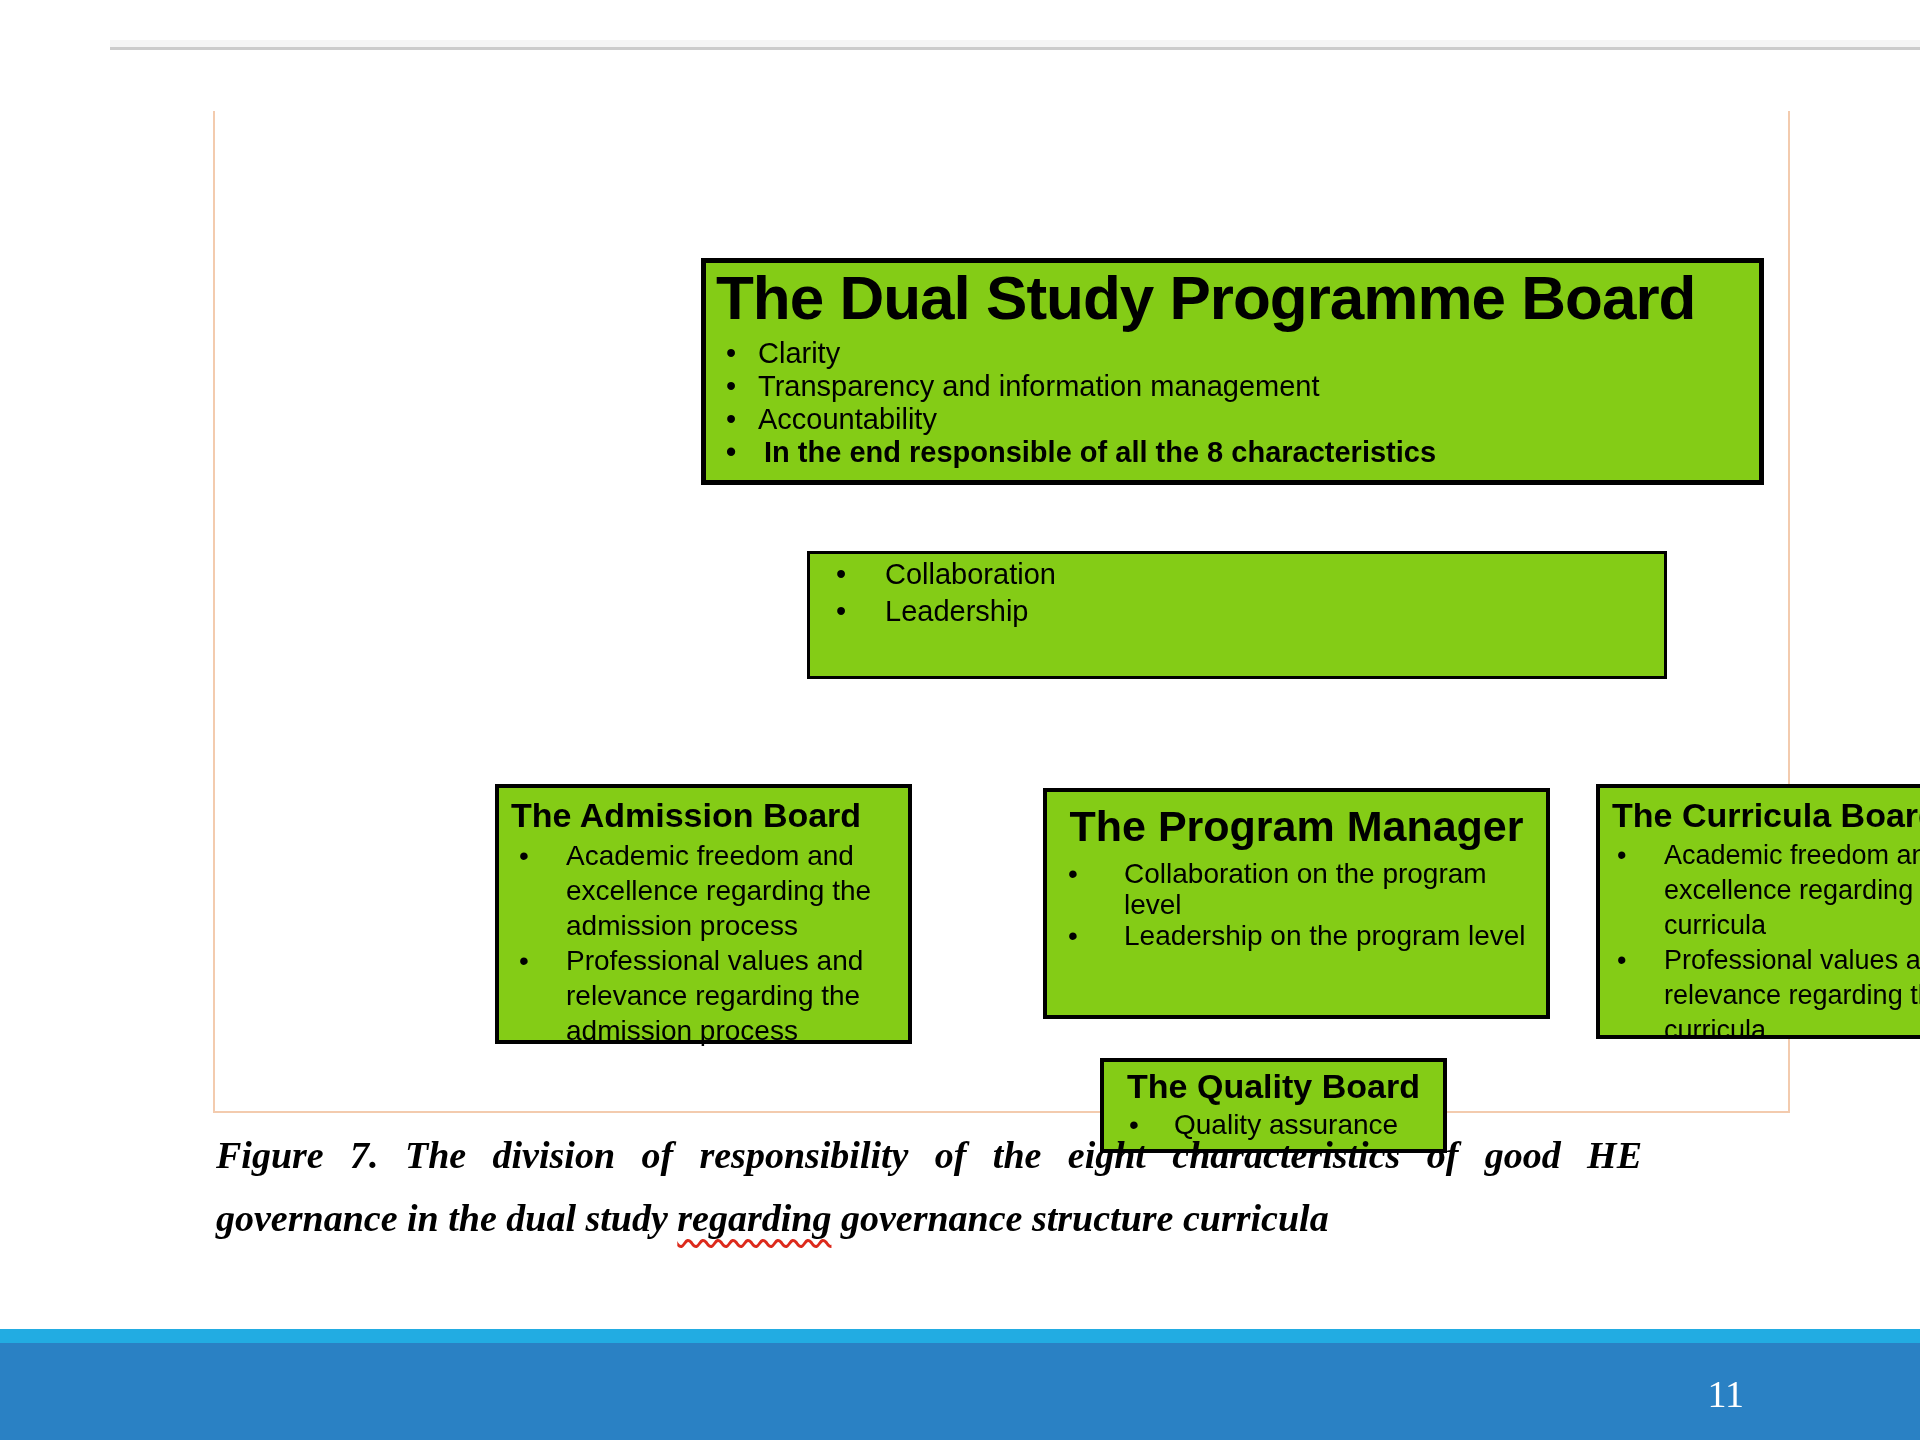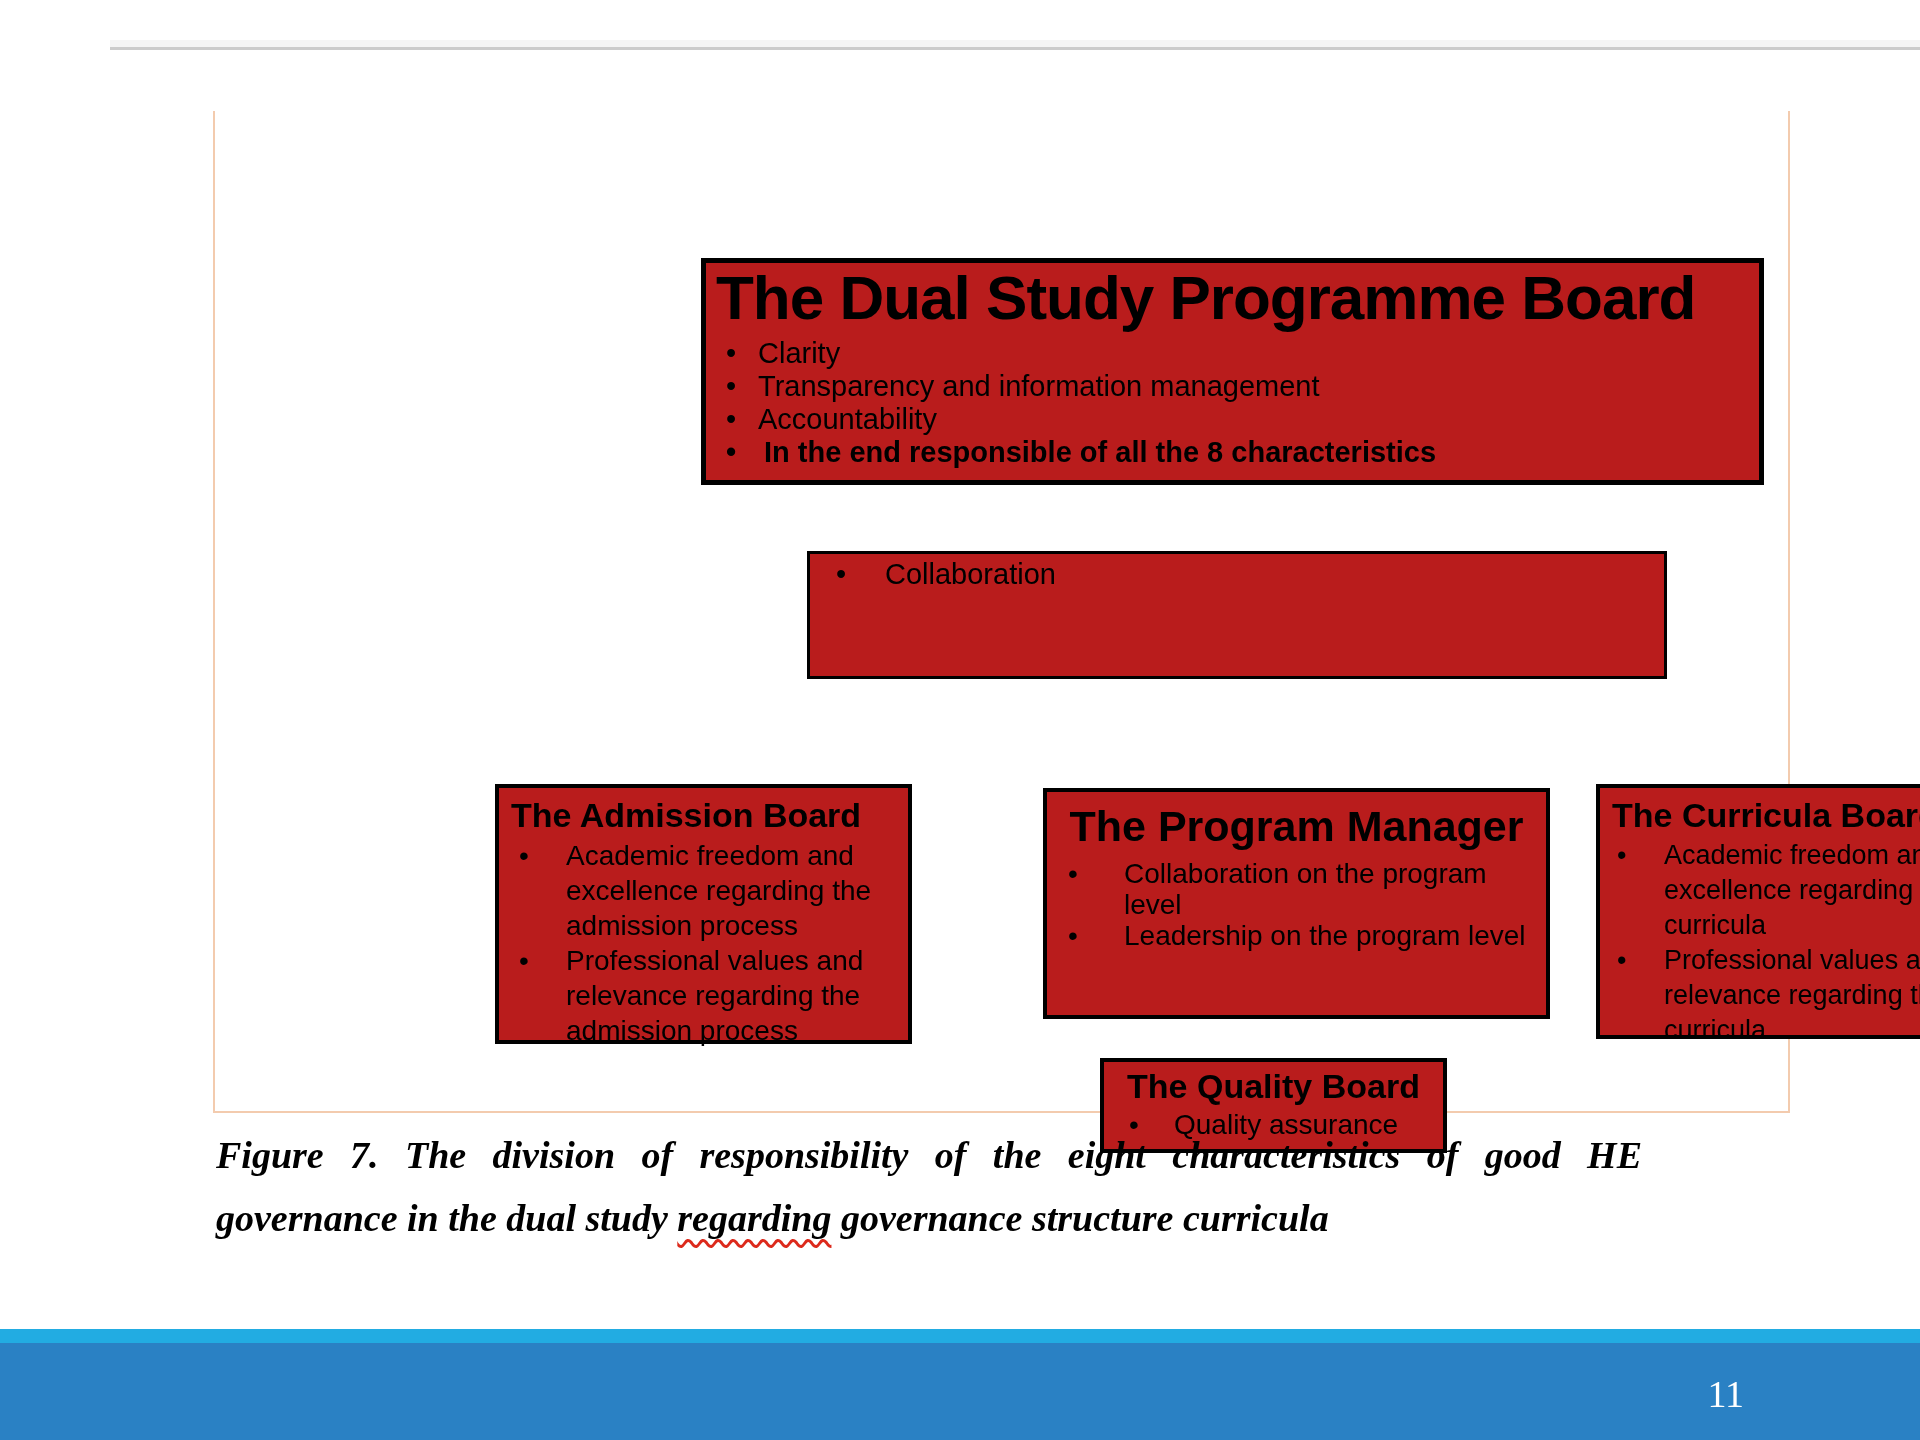"The Dual Study Programme Board" .box { background: #b91c1c -> #84cc16 }
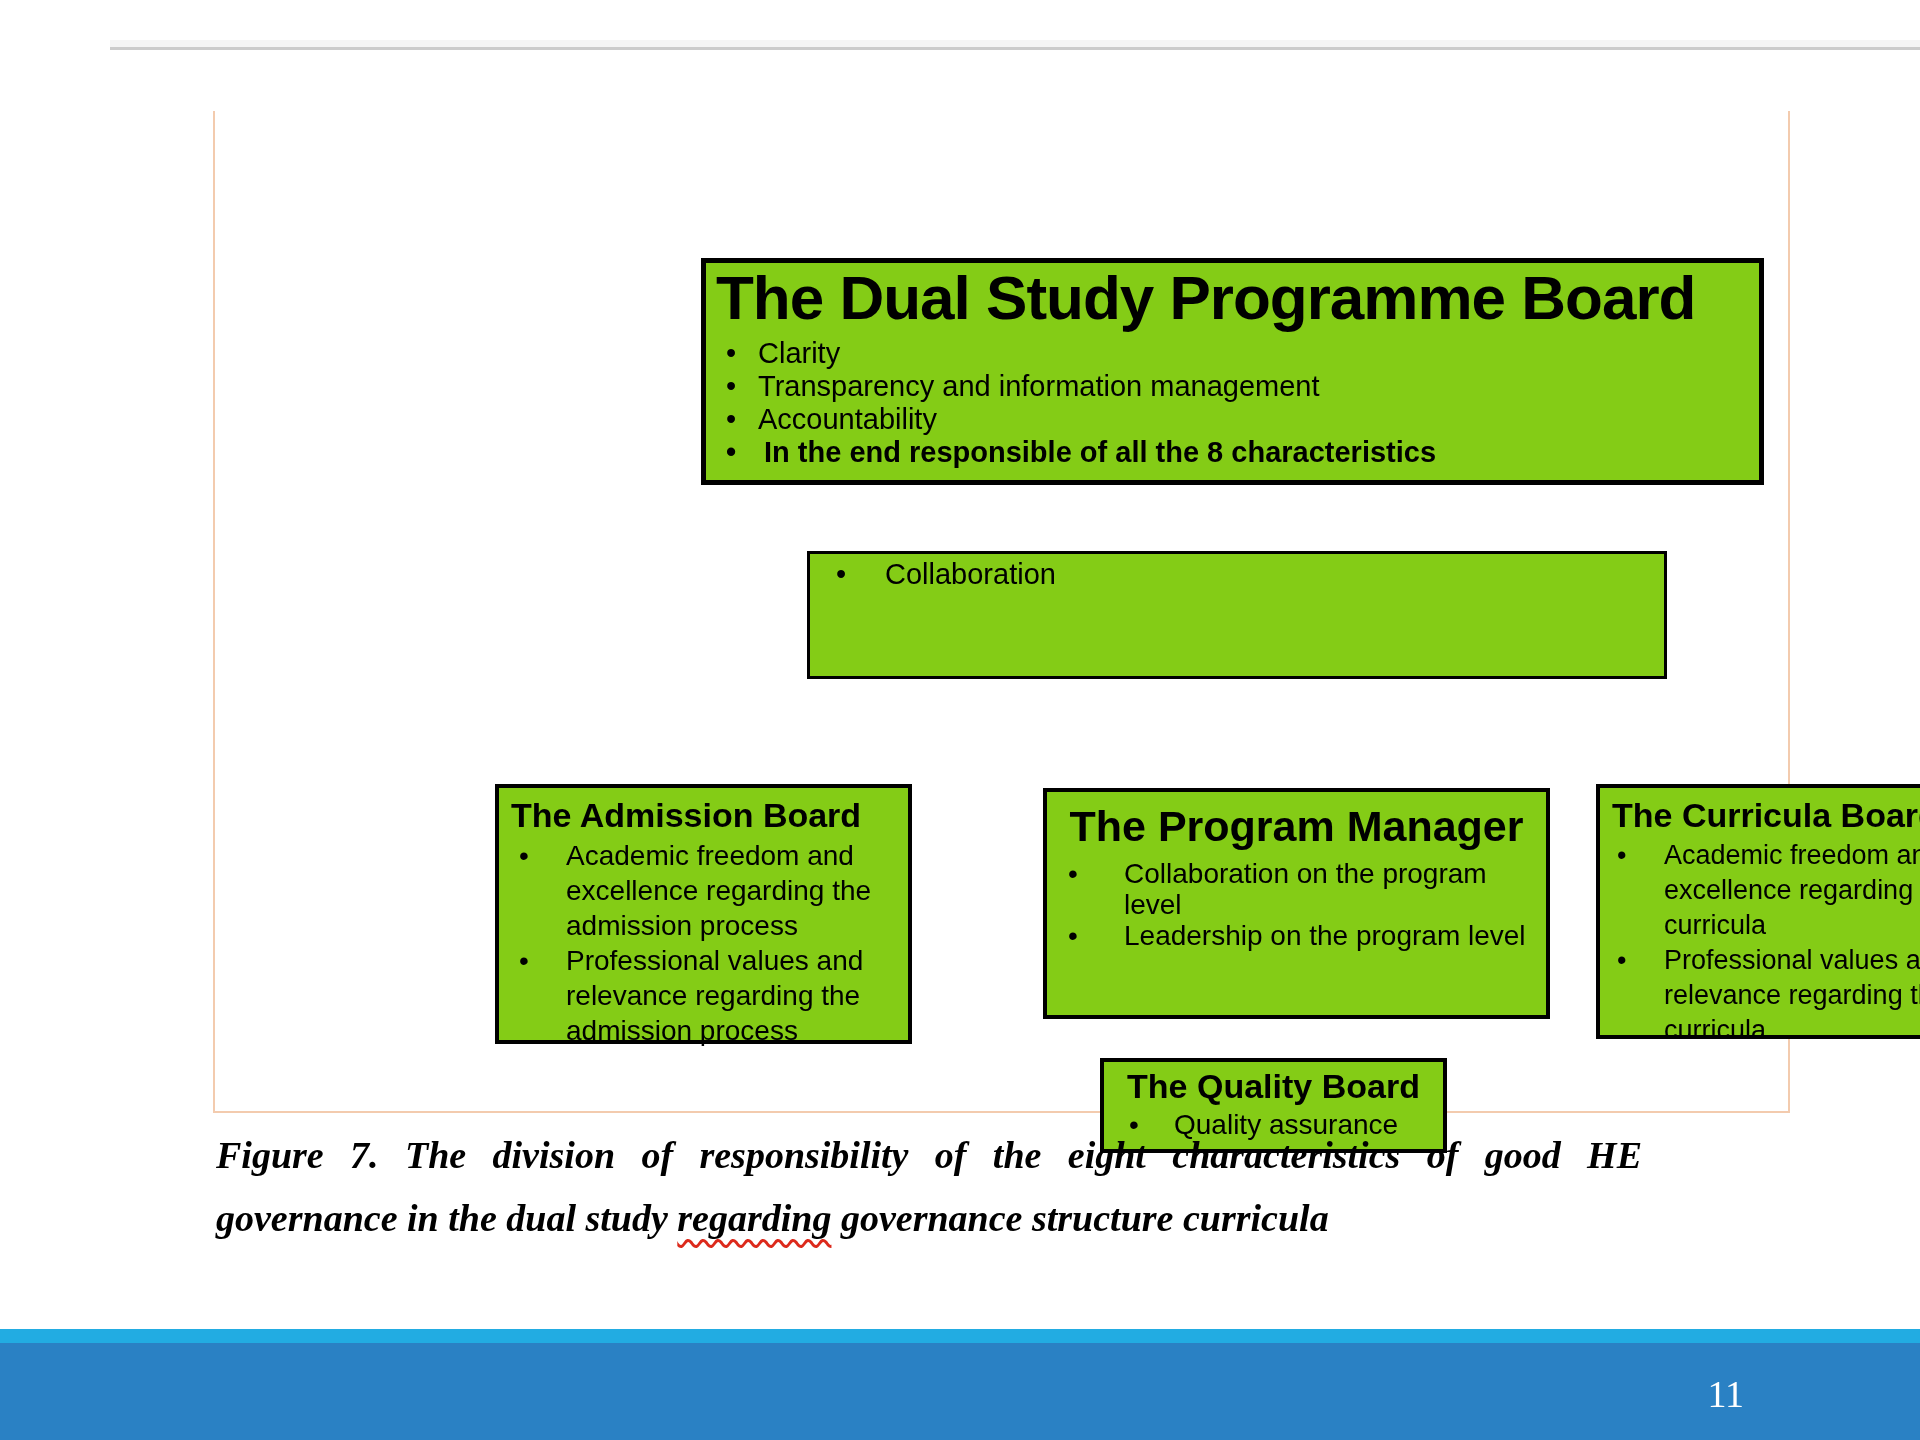"Leadership" li { html: none -> <li><span>Leadership</span></li> }
